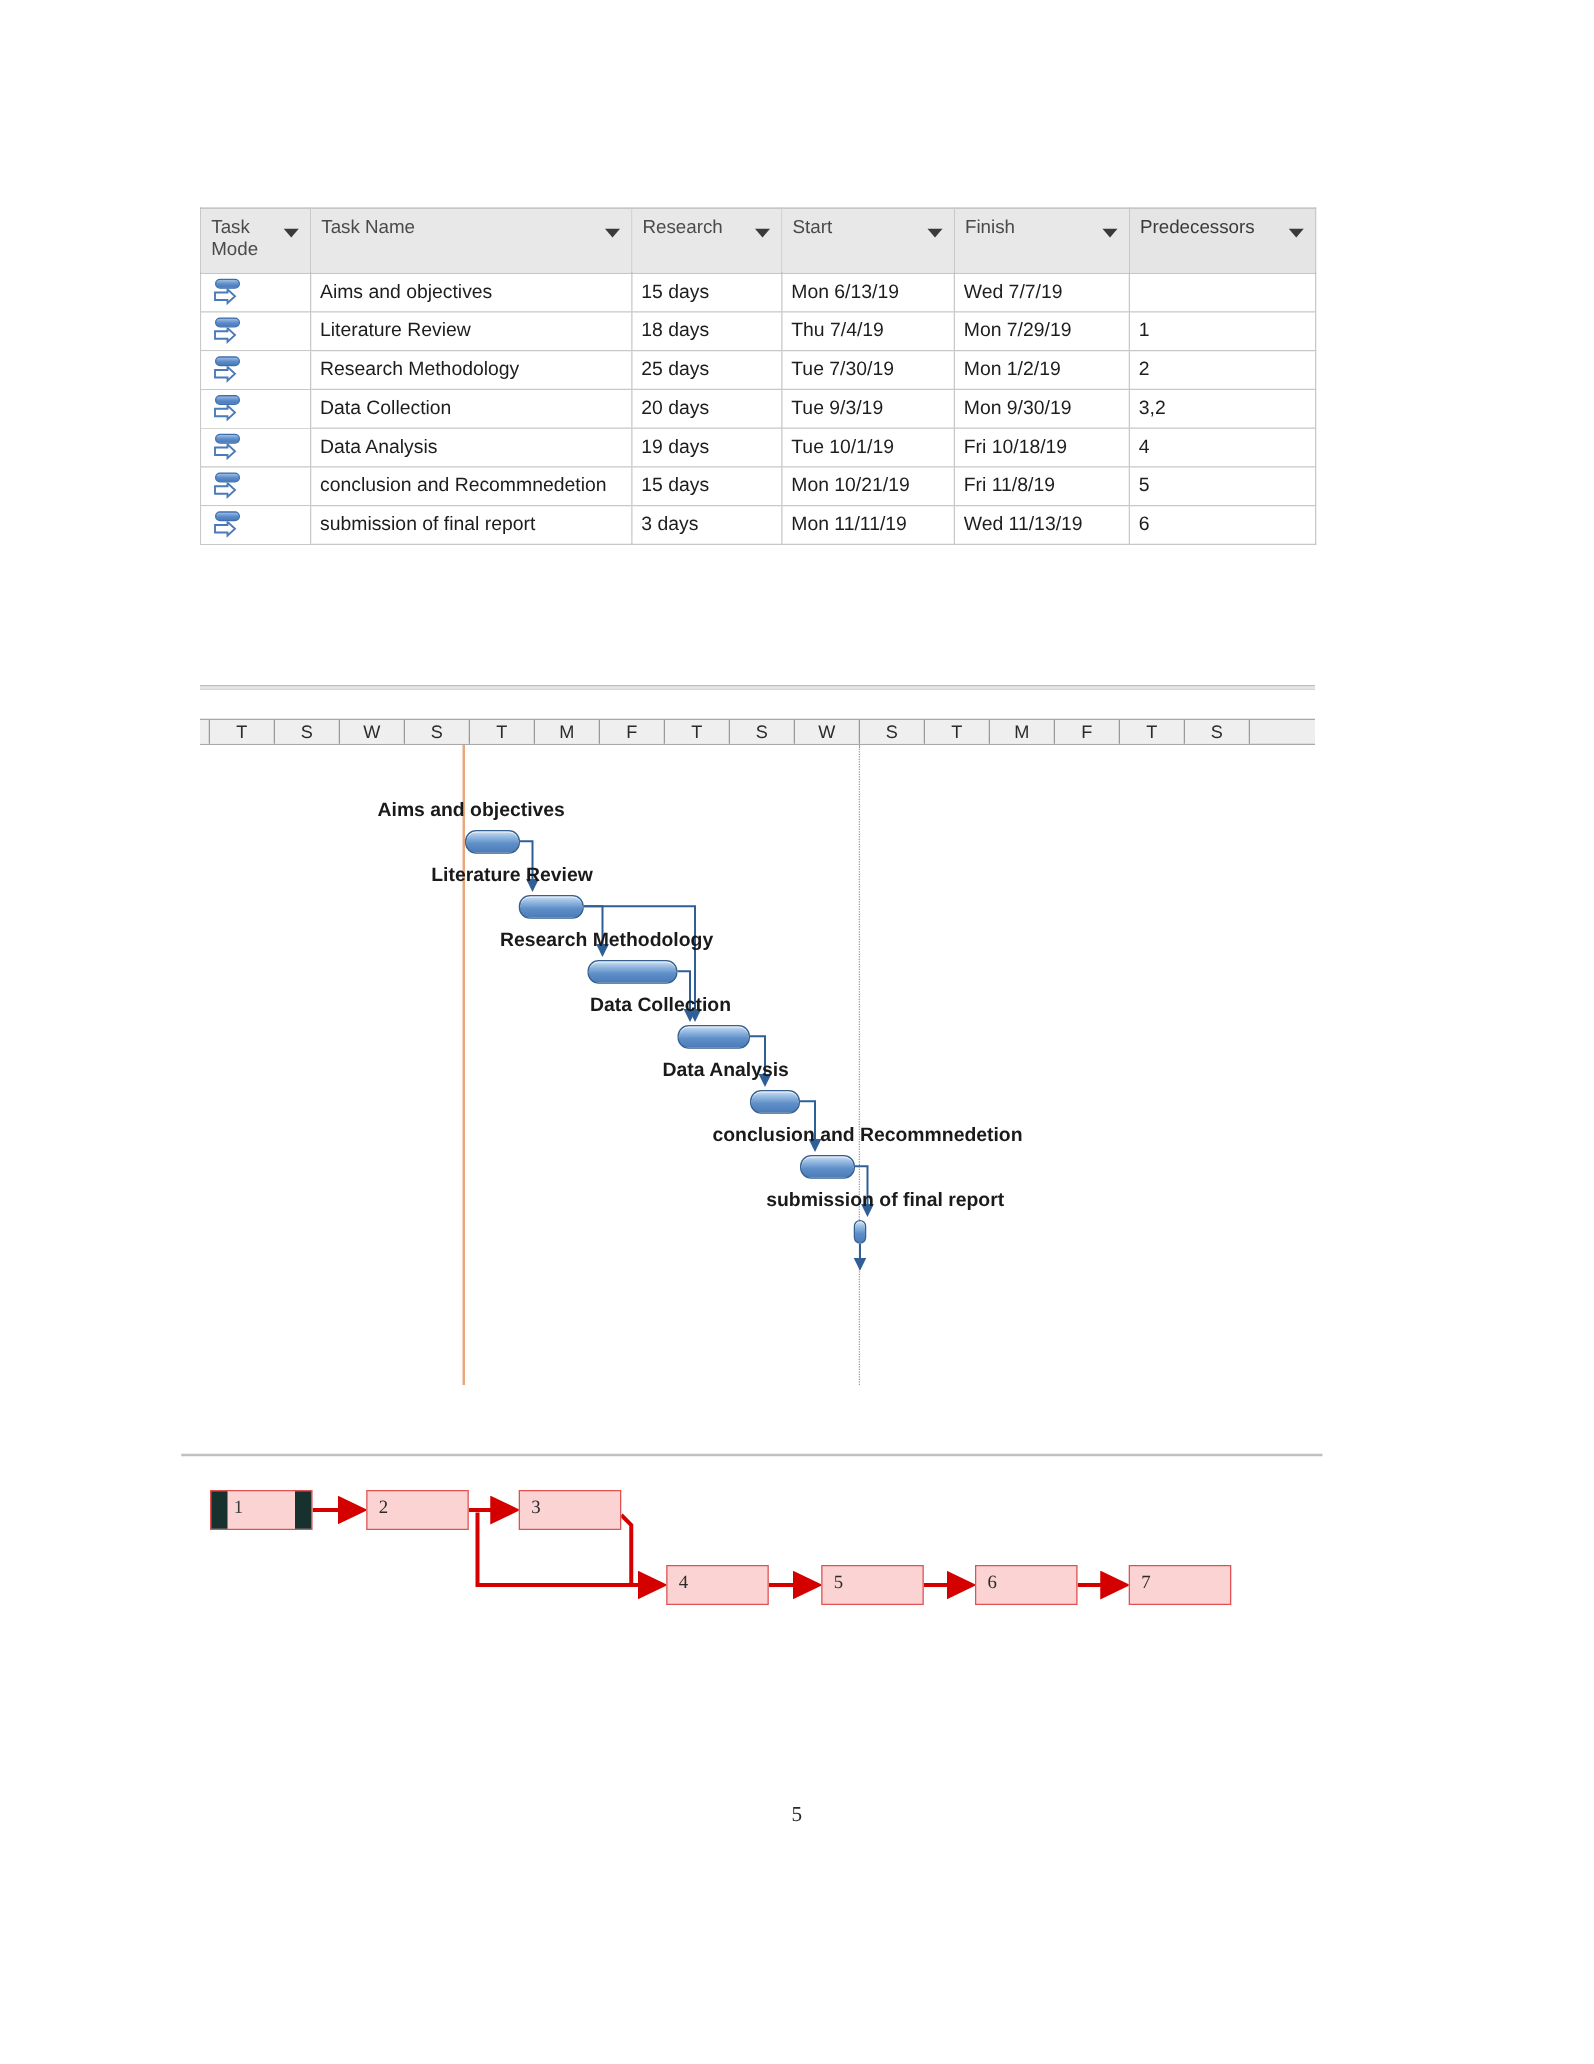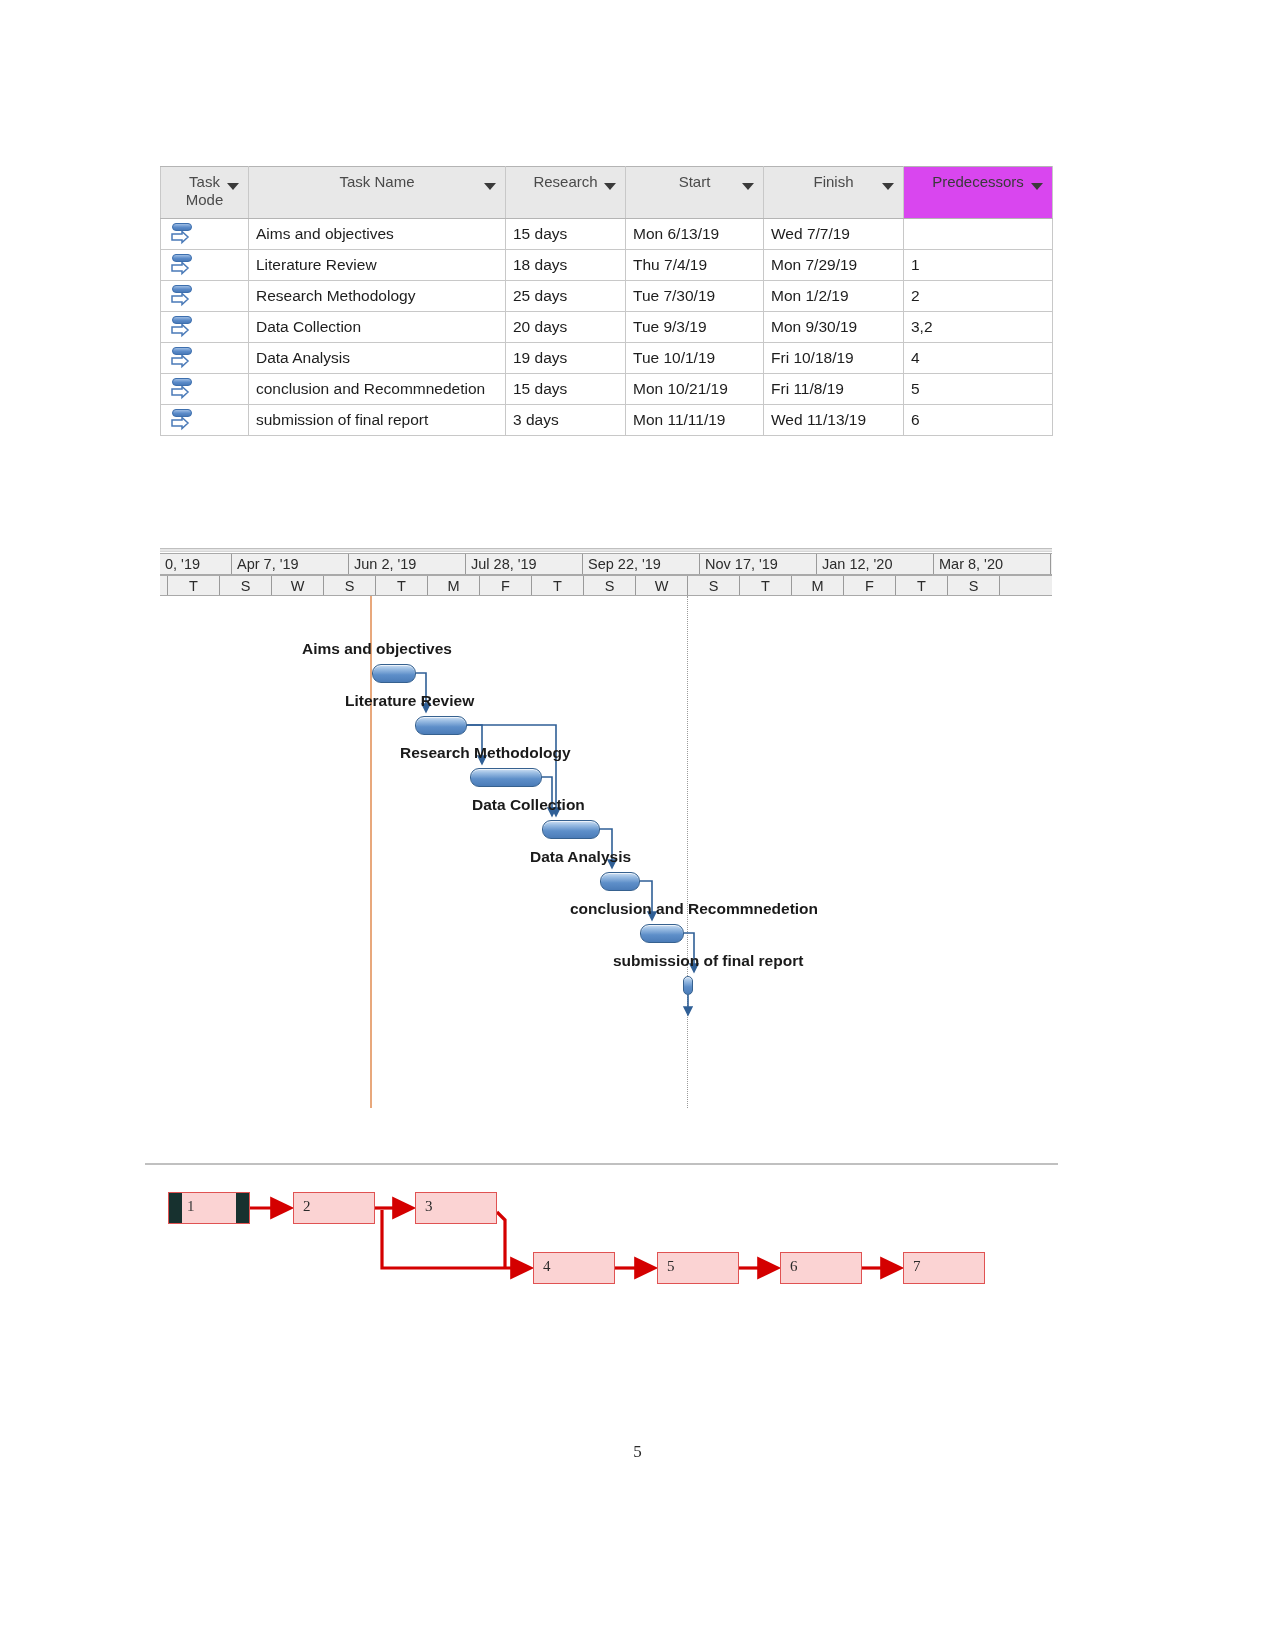"Task Mode" .th-label { text-align: center -> none }
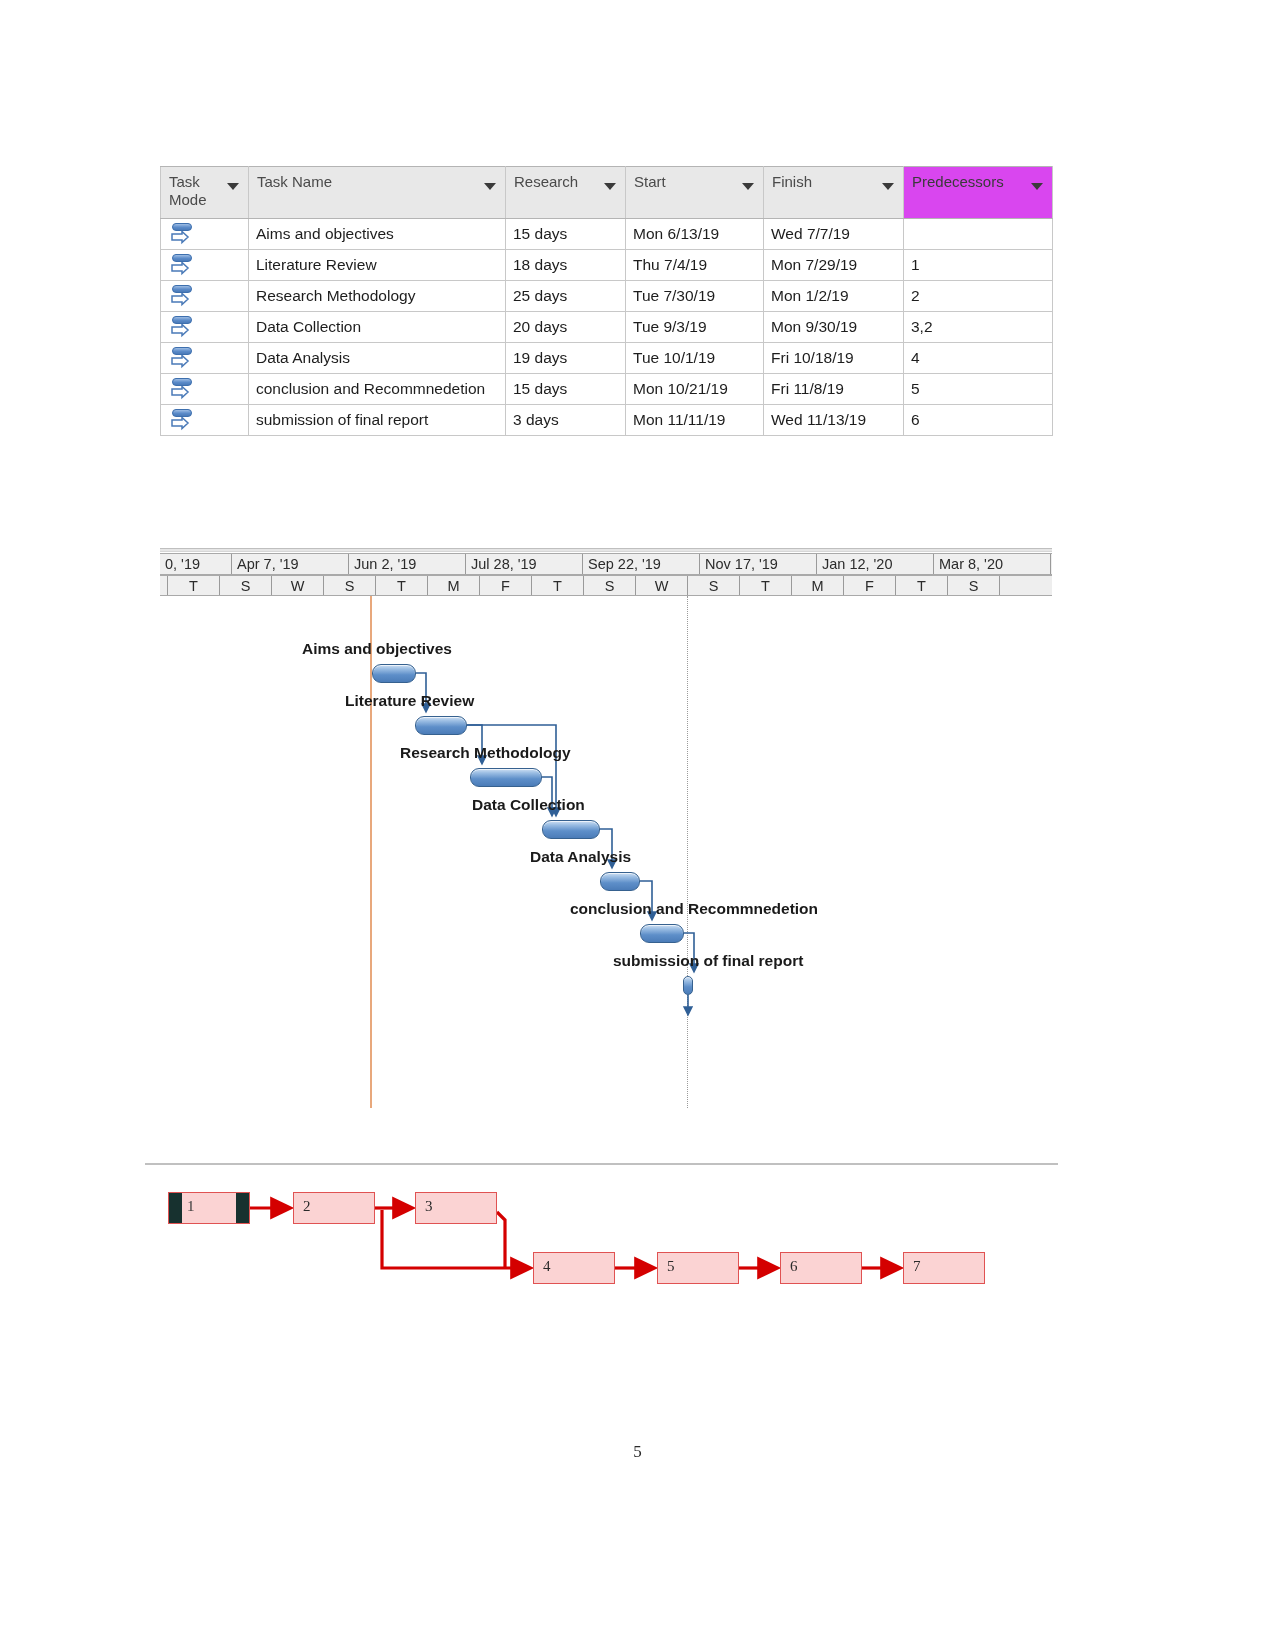"Predecessors" table.task-table thead th.predecessors-th { background: #d946ef -> #e5e5e5 }
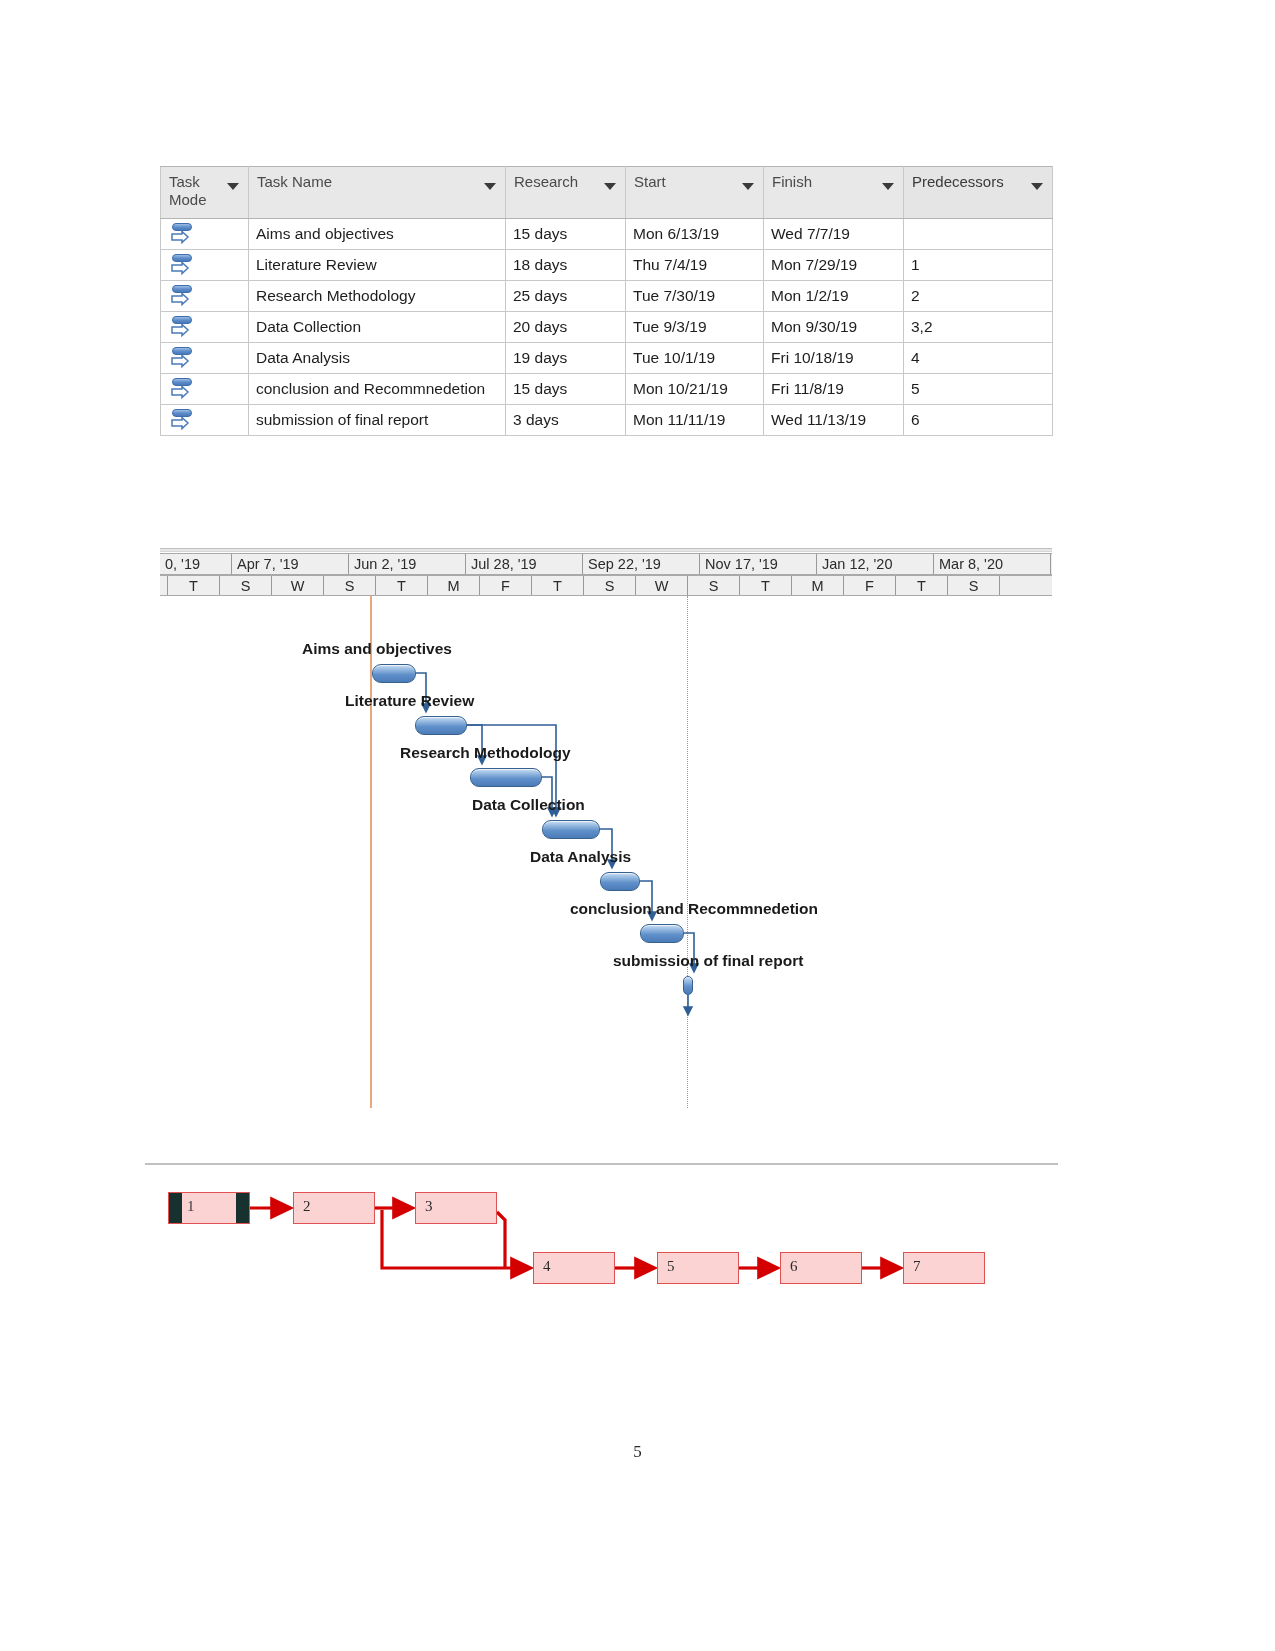"0, '19" div.tl-row { html: <div> <div>0, '19</div> <div>Apr 7, '19</div> <div>Jun 2, '19</div> <div>Jul 28, '19</div> <div>Sep 22, '19</div> <div>Nov 17, '19</div> <div>Jan 12, '20</div> <div>Mar 8, '20</div> </div> -> none }
